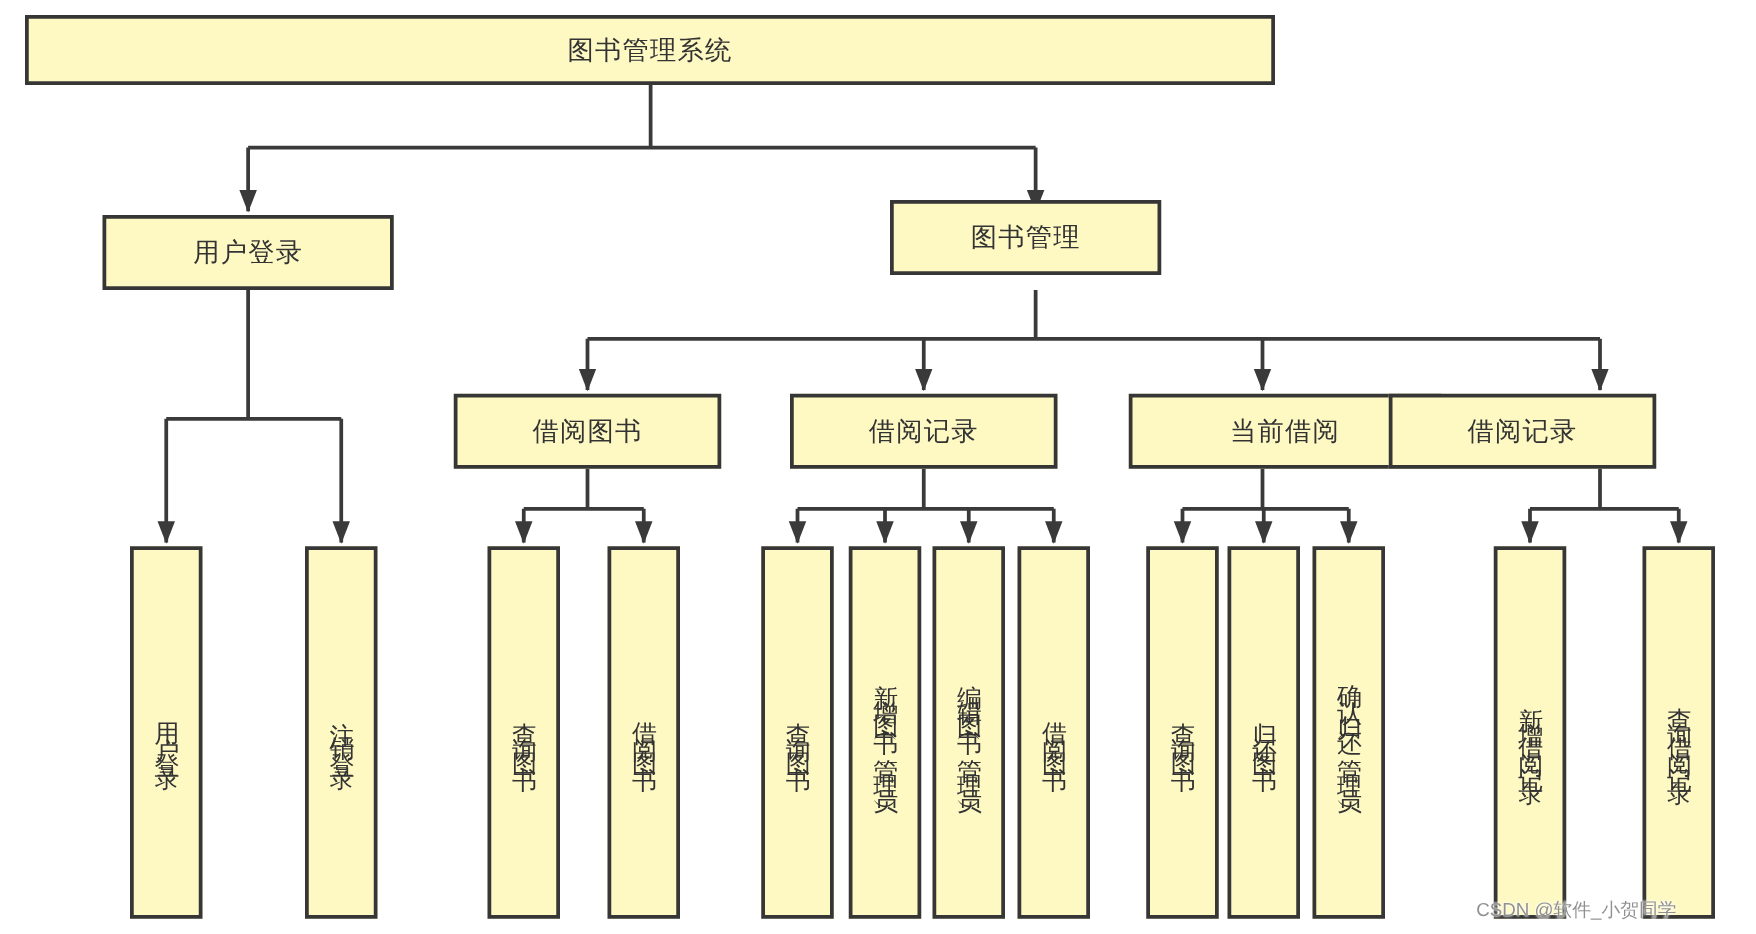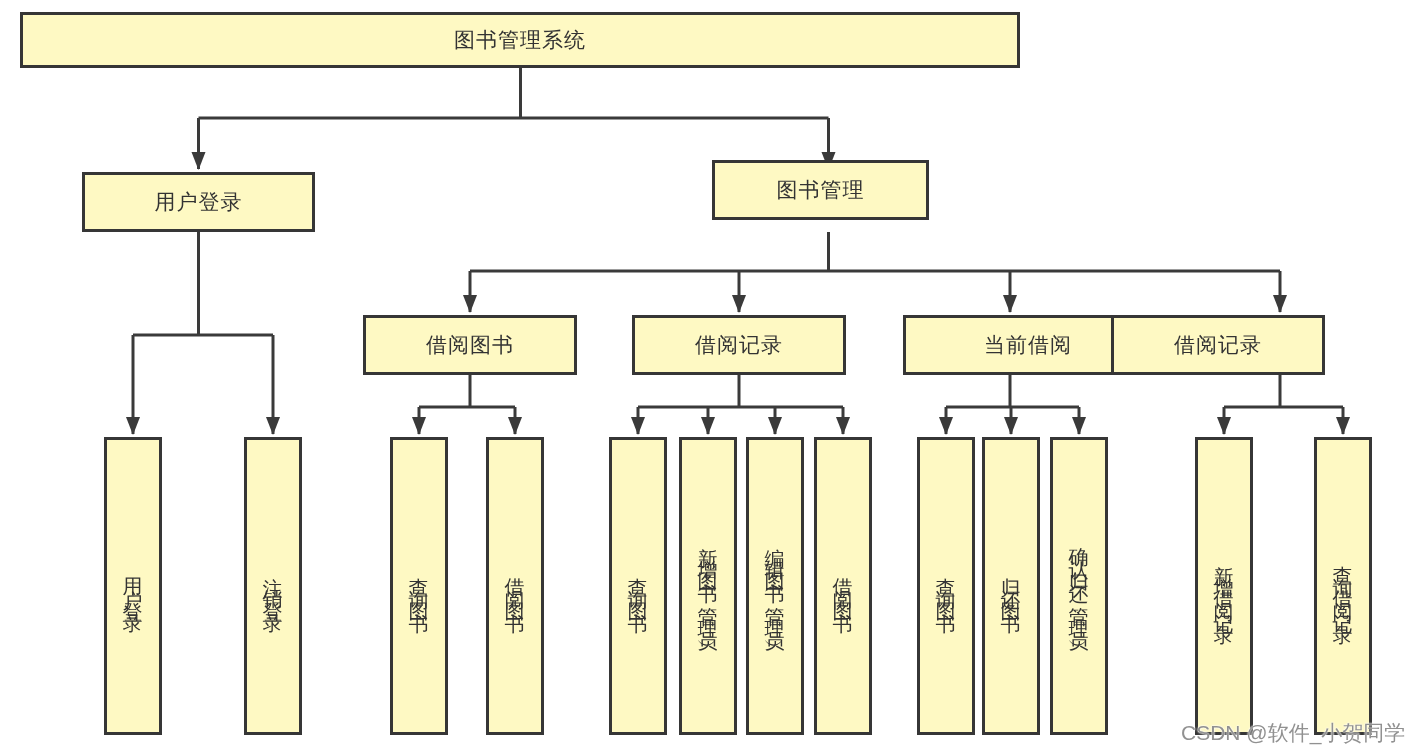"CSDN @软件_小贺同学" .watermark { font-size: 21px -> 15px }
